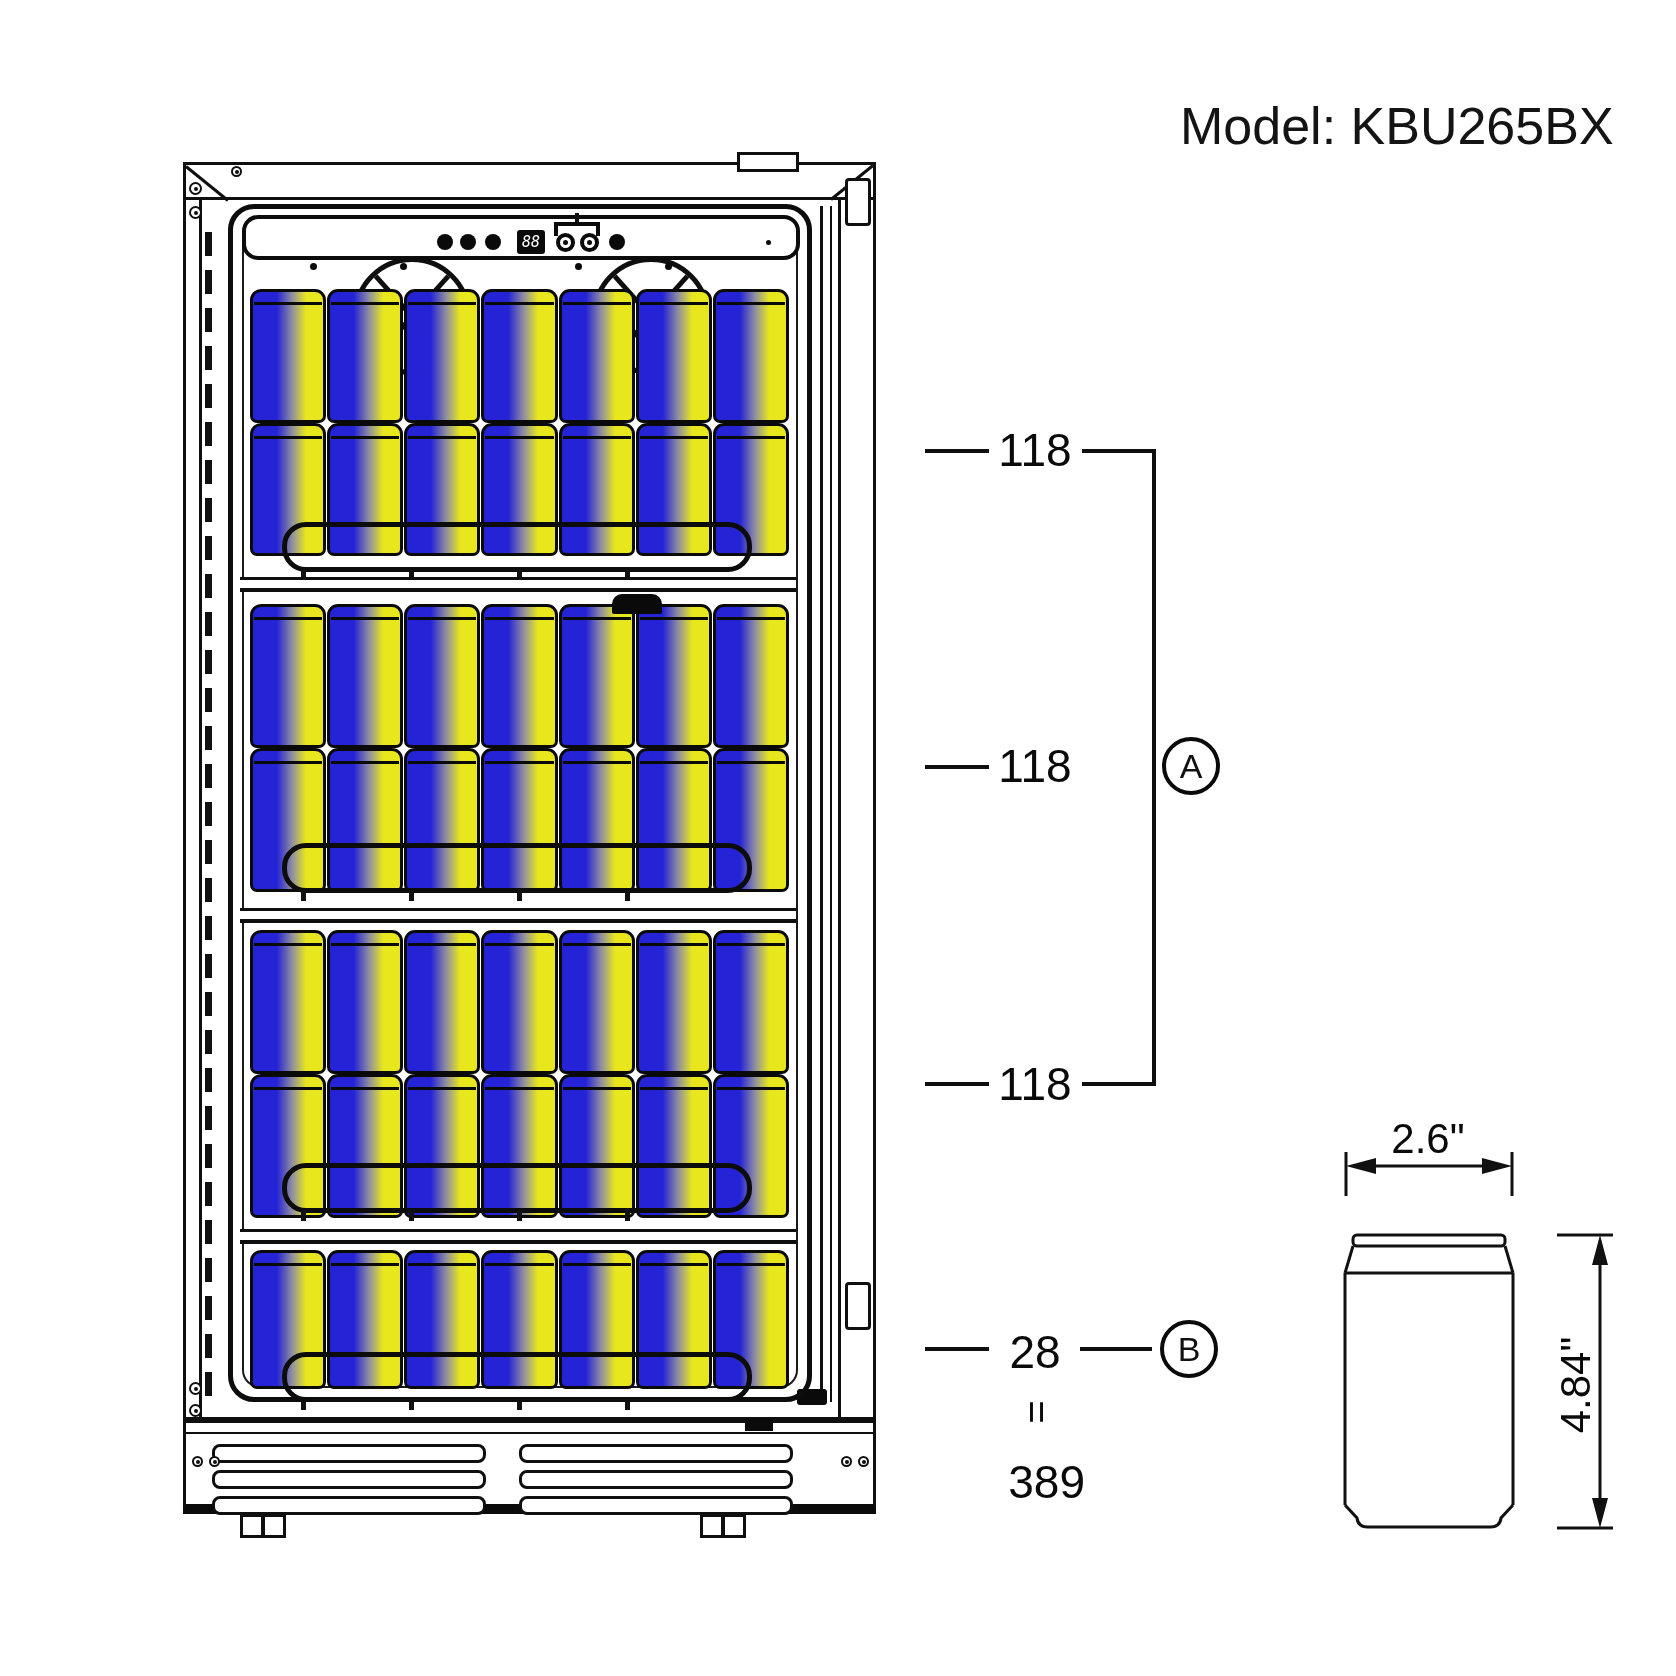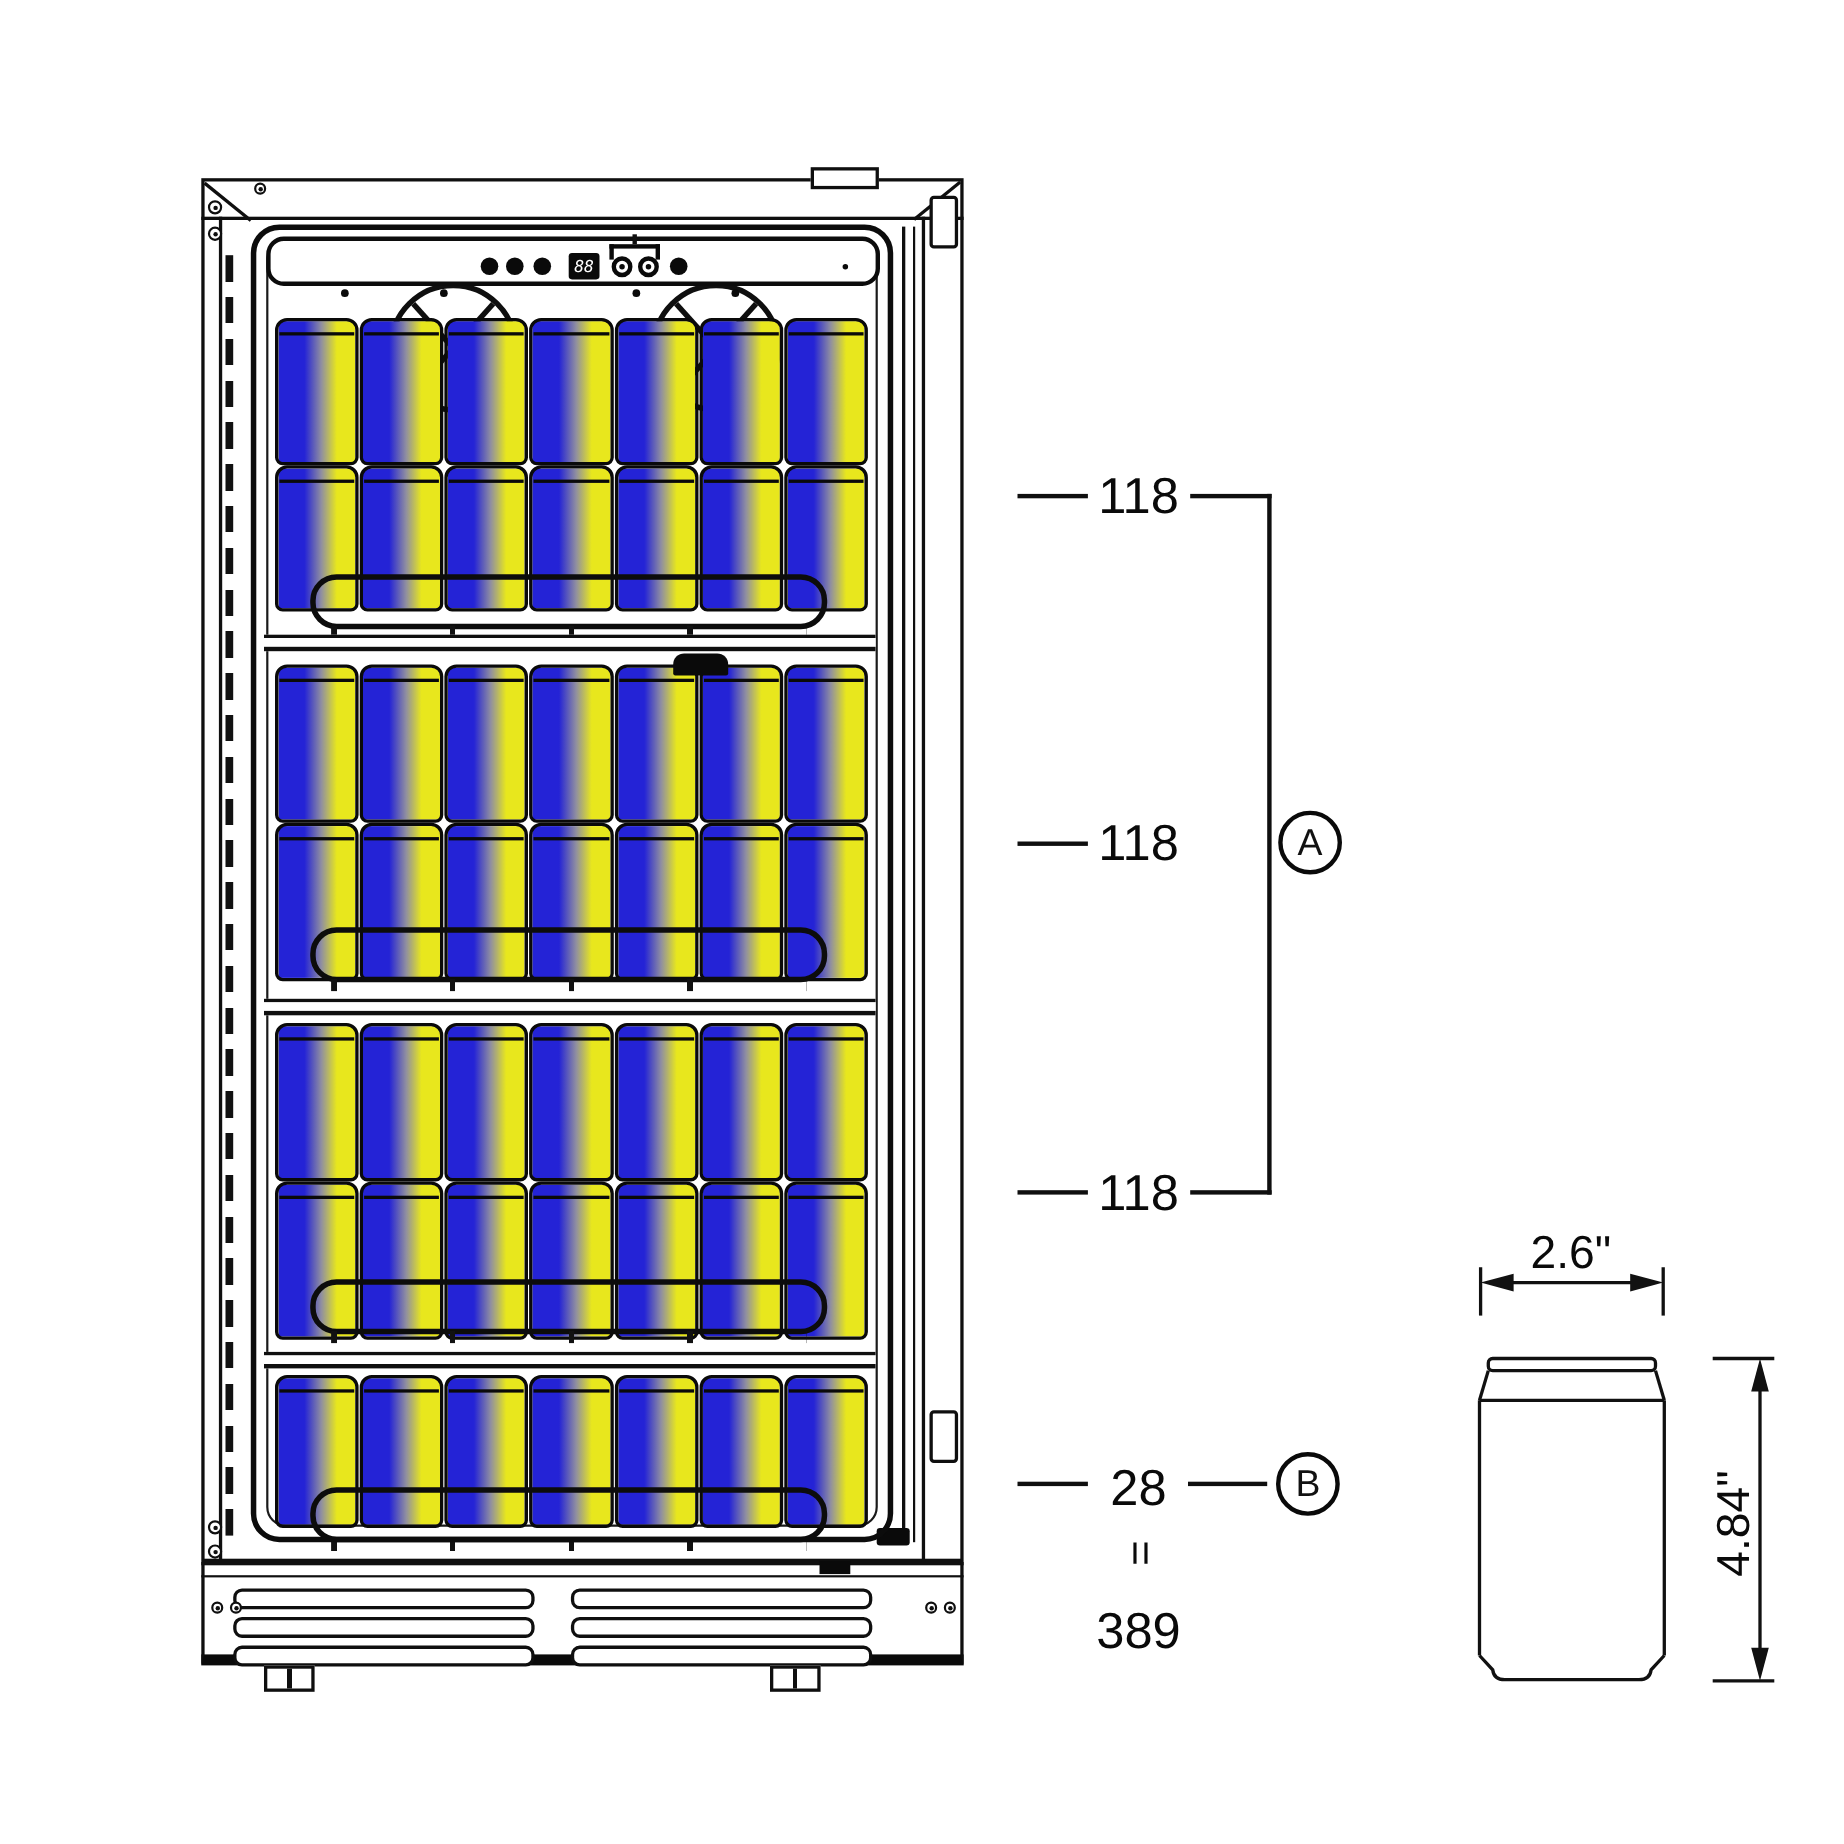"Model: KBU265BX" div.title { html: none -> <div>Model: KBU265BX</div> }
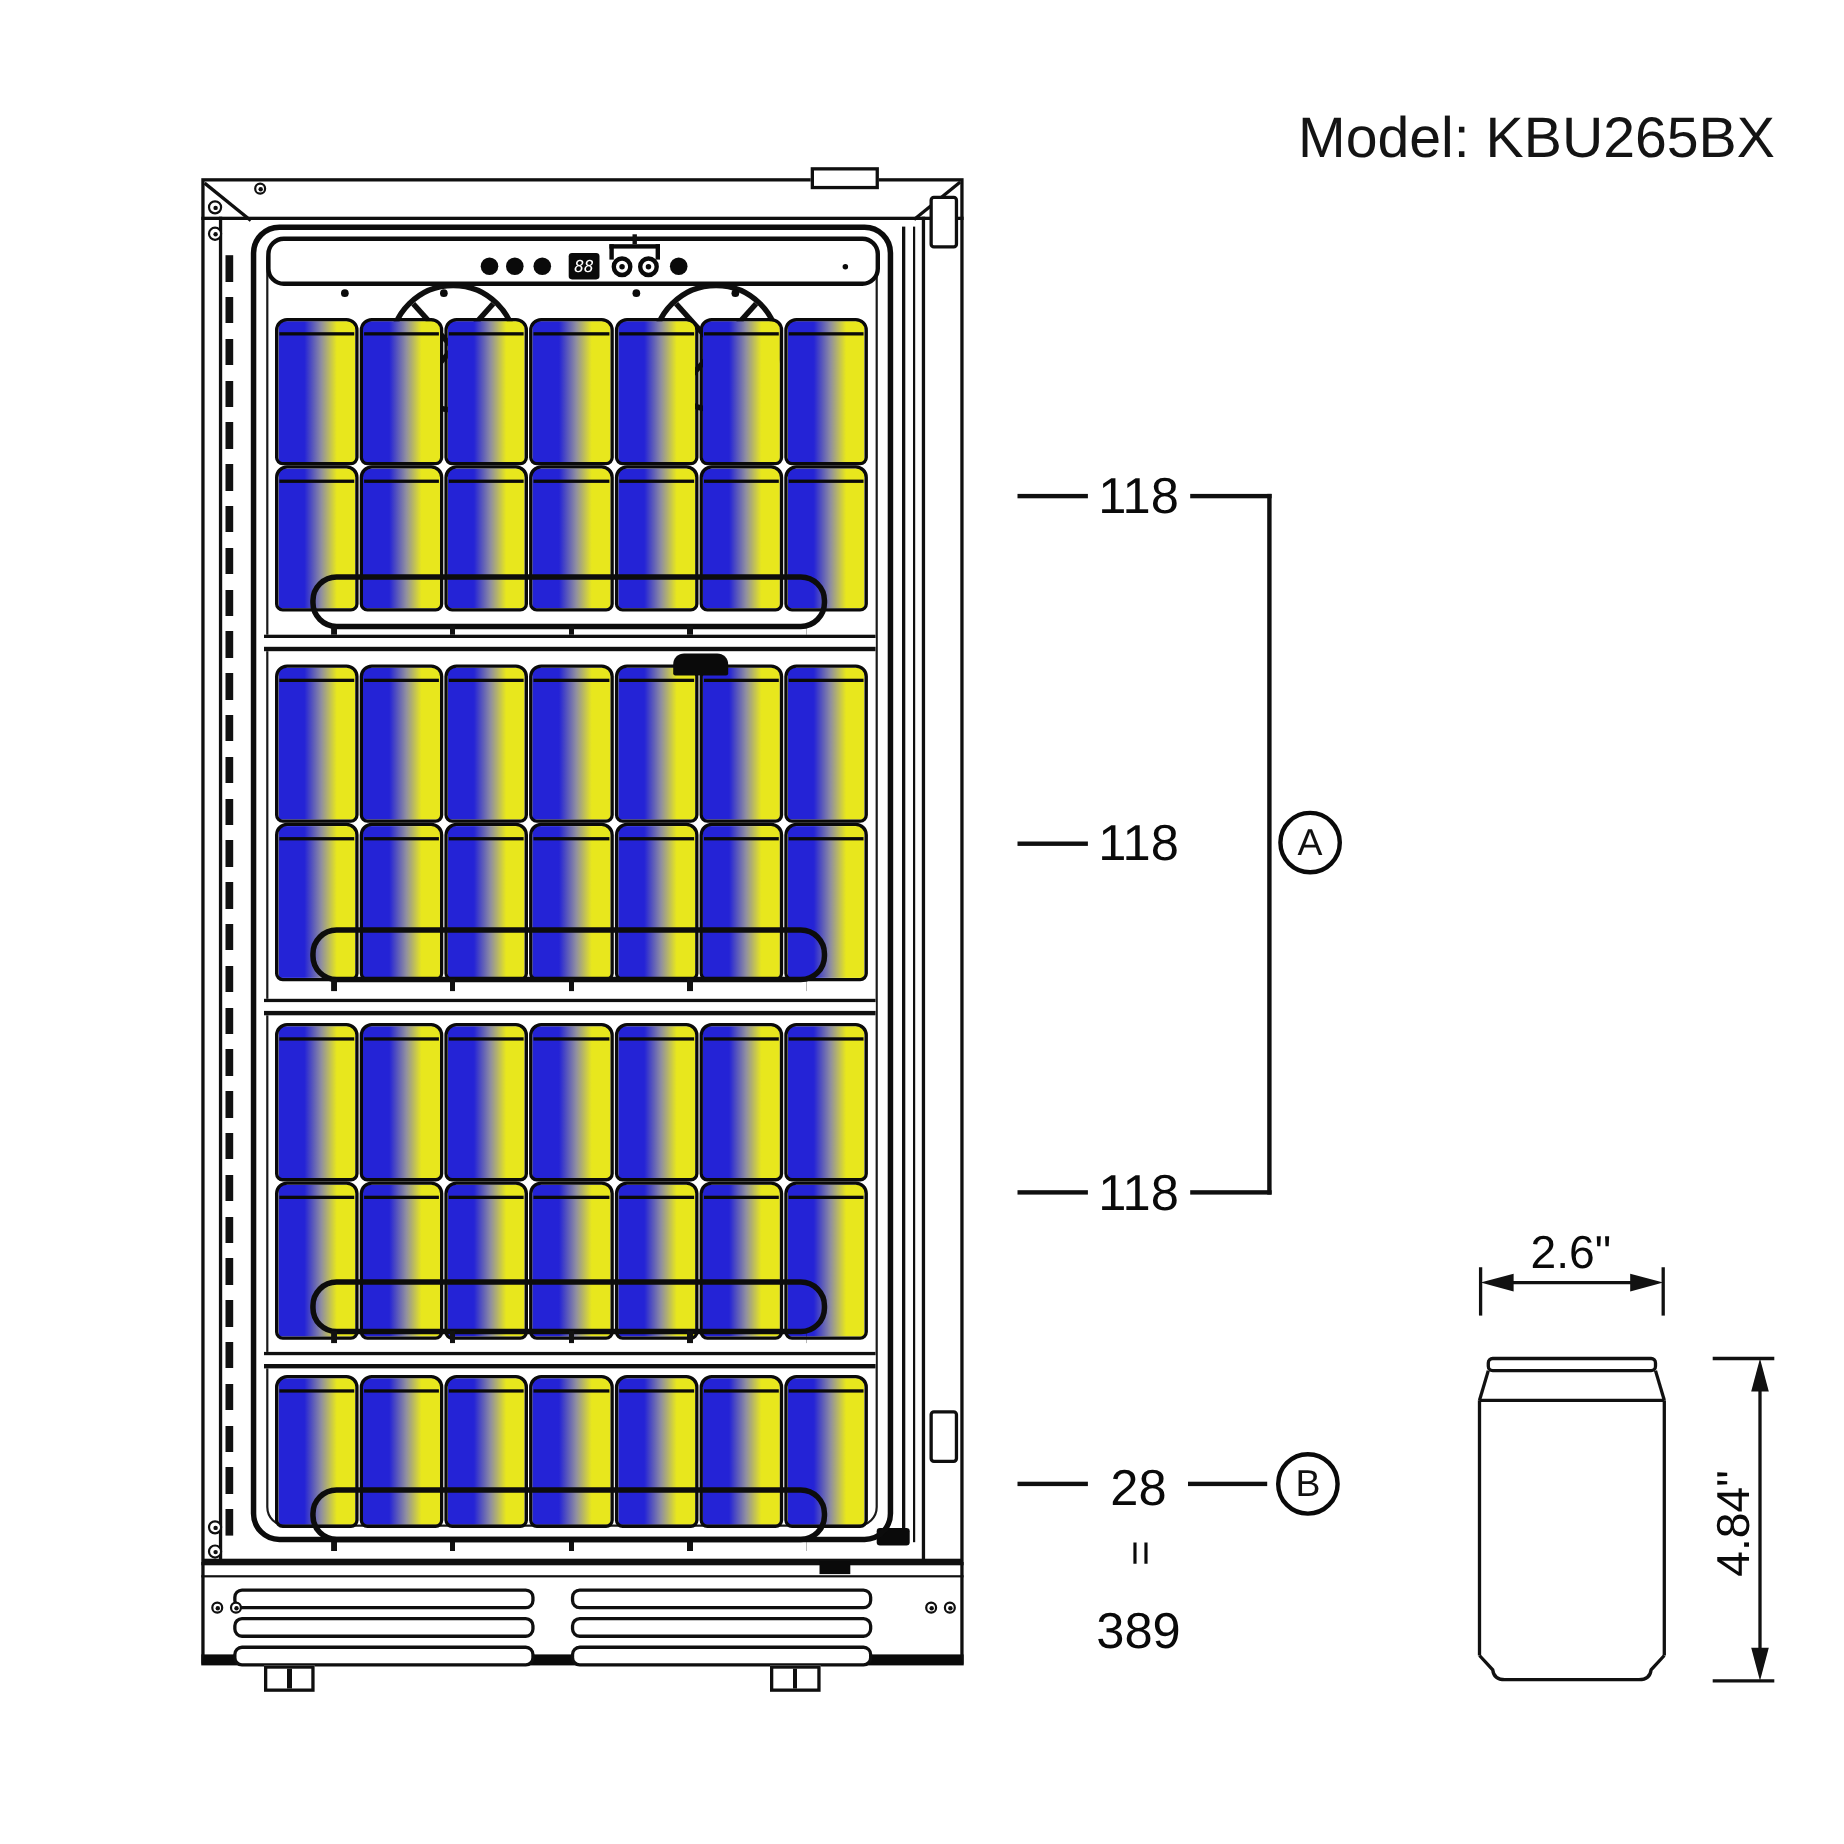"389" div.dim-text { text-align: none -> right }
